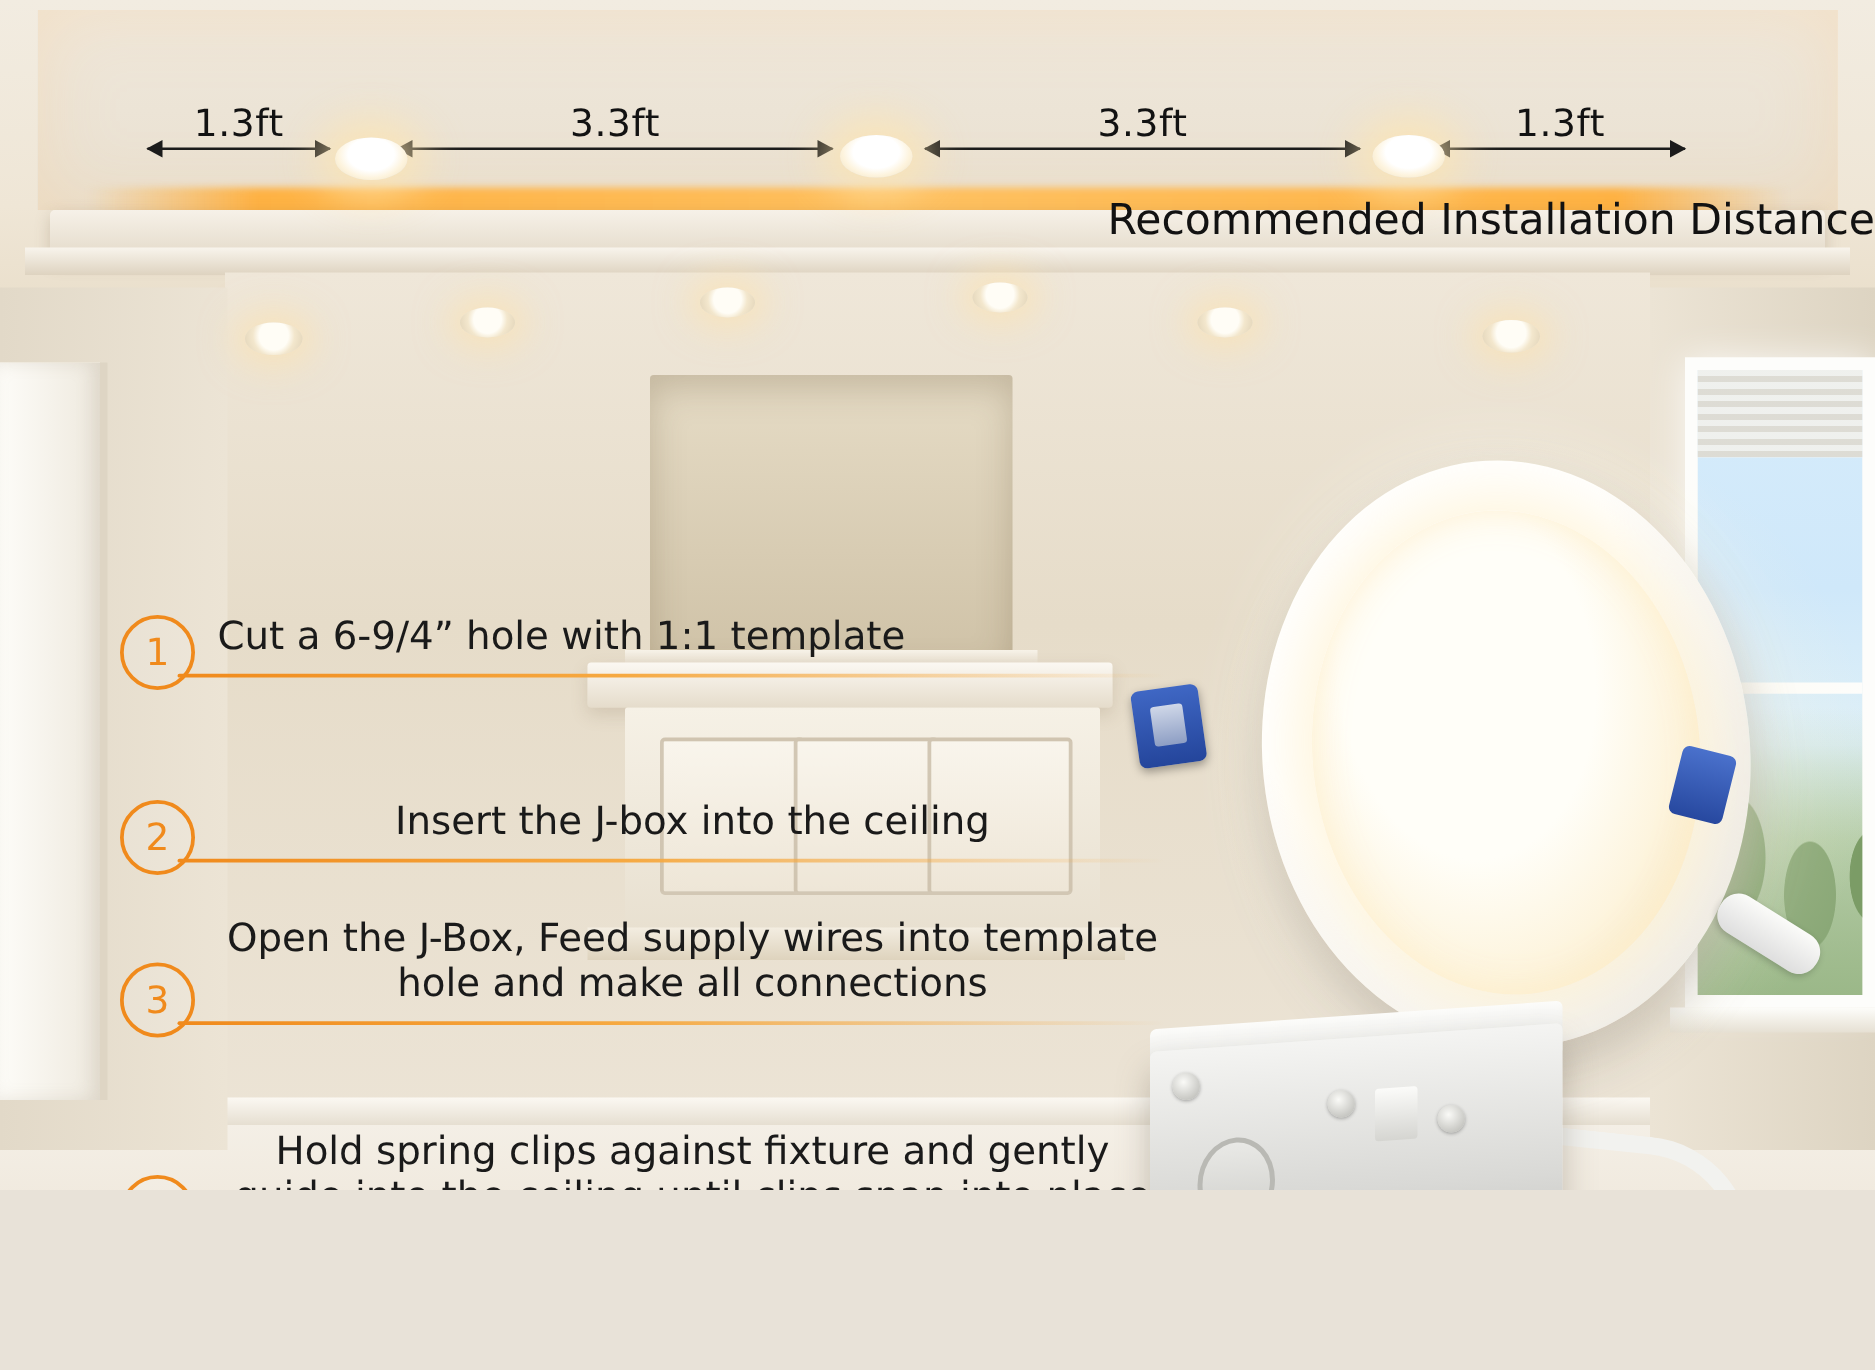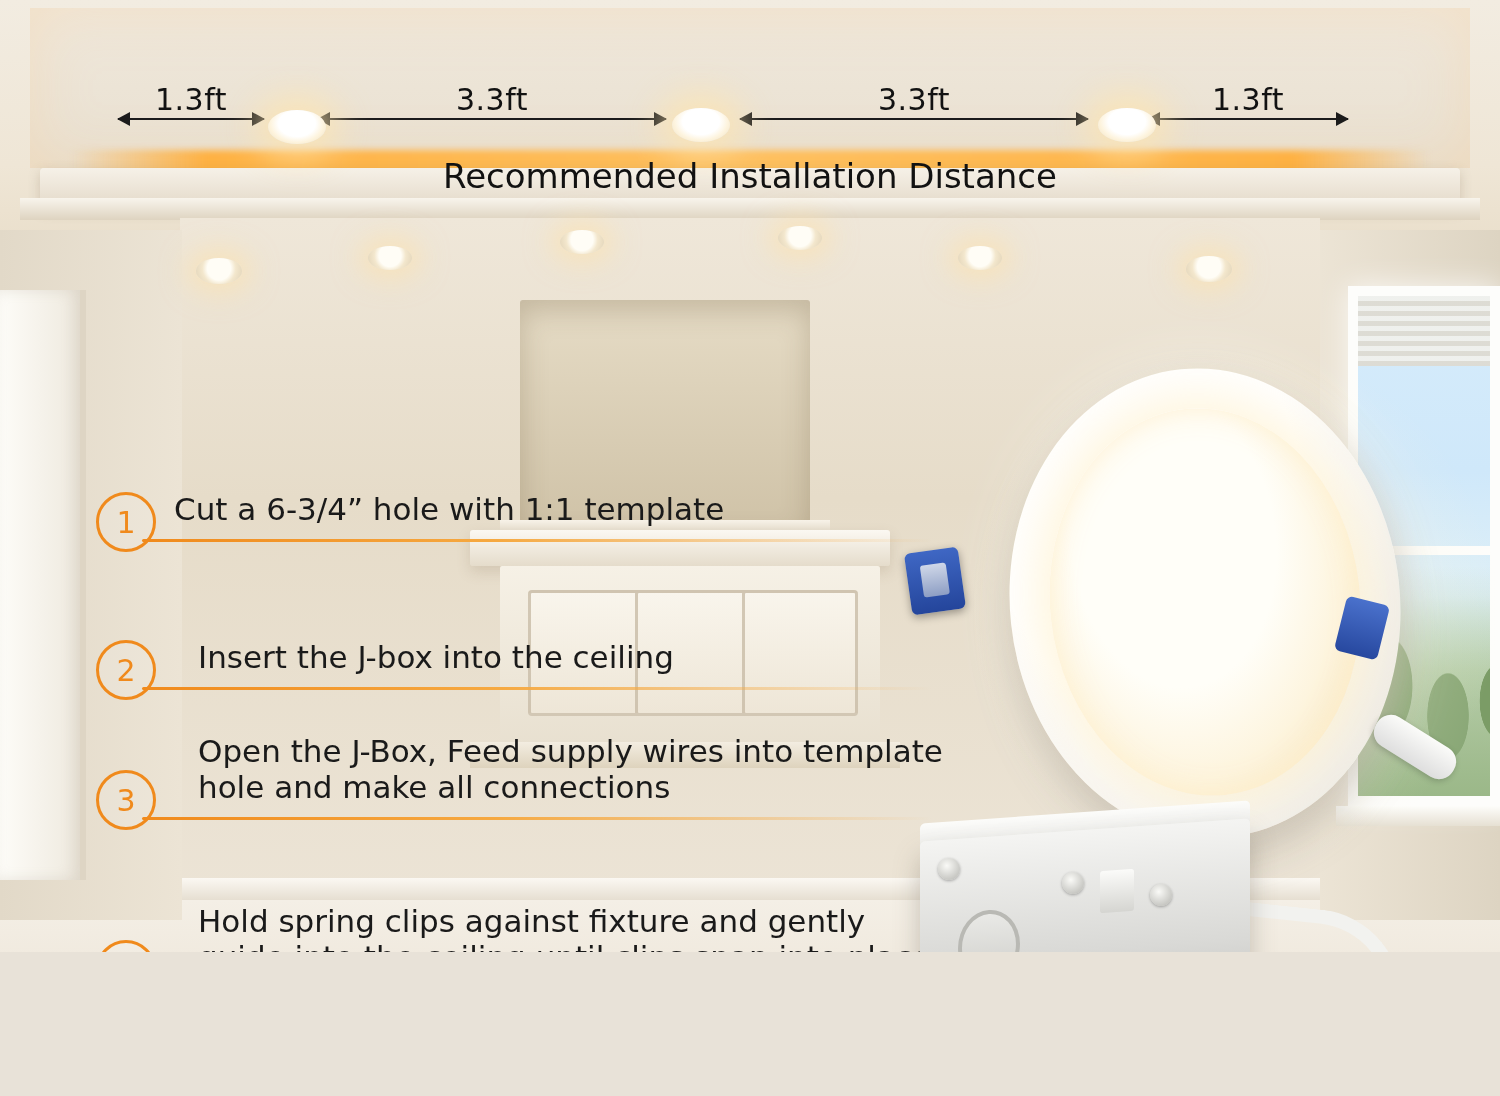"Recommended Installation Distance" .measure-title { text-align: center -> right }
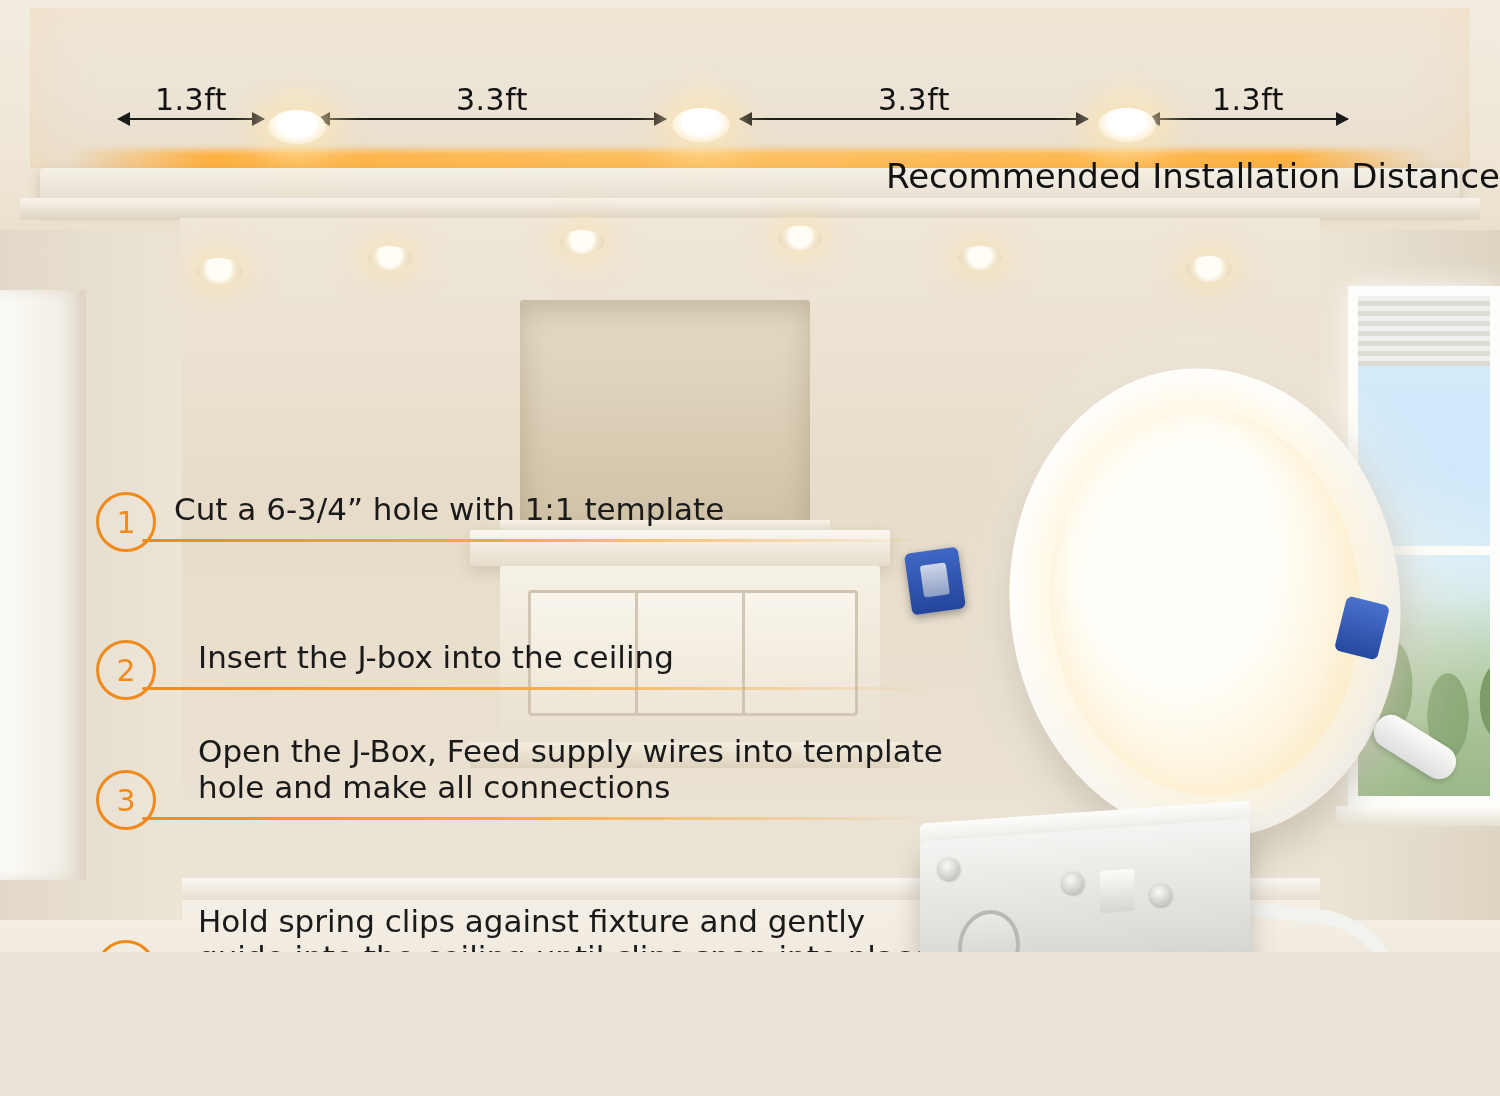"Cut a 6-3/4” hole with" div.step-text { text: 6-3/4 -> 6-9/4 }
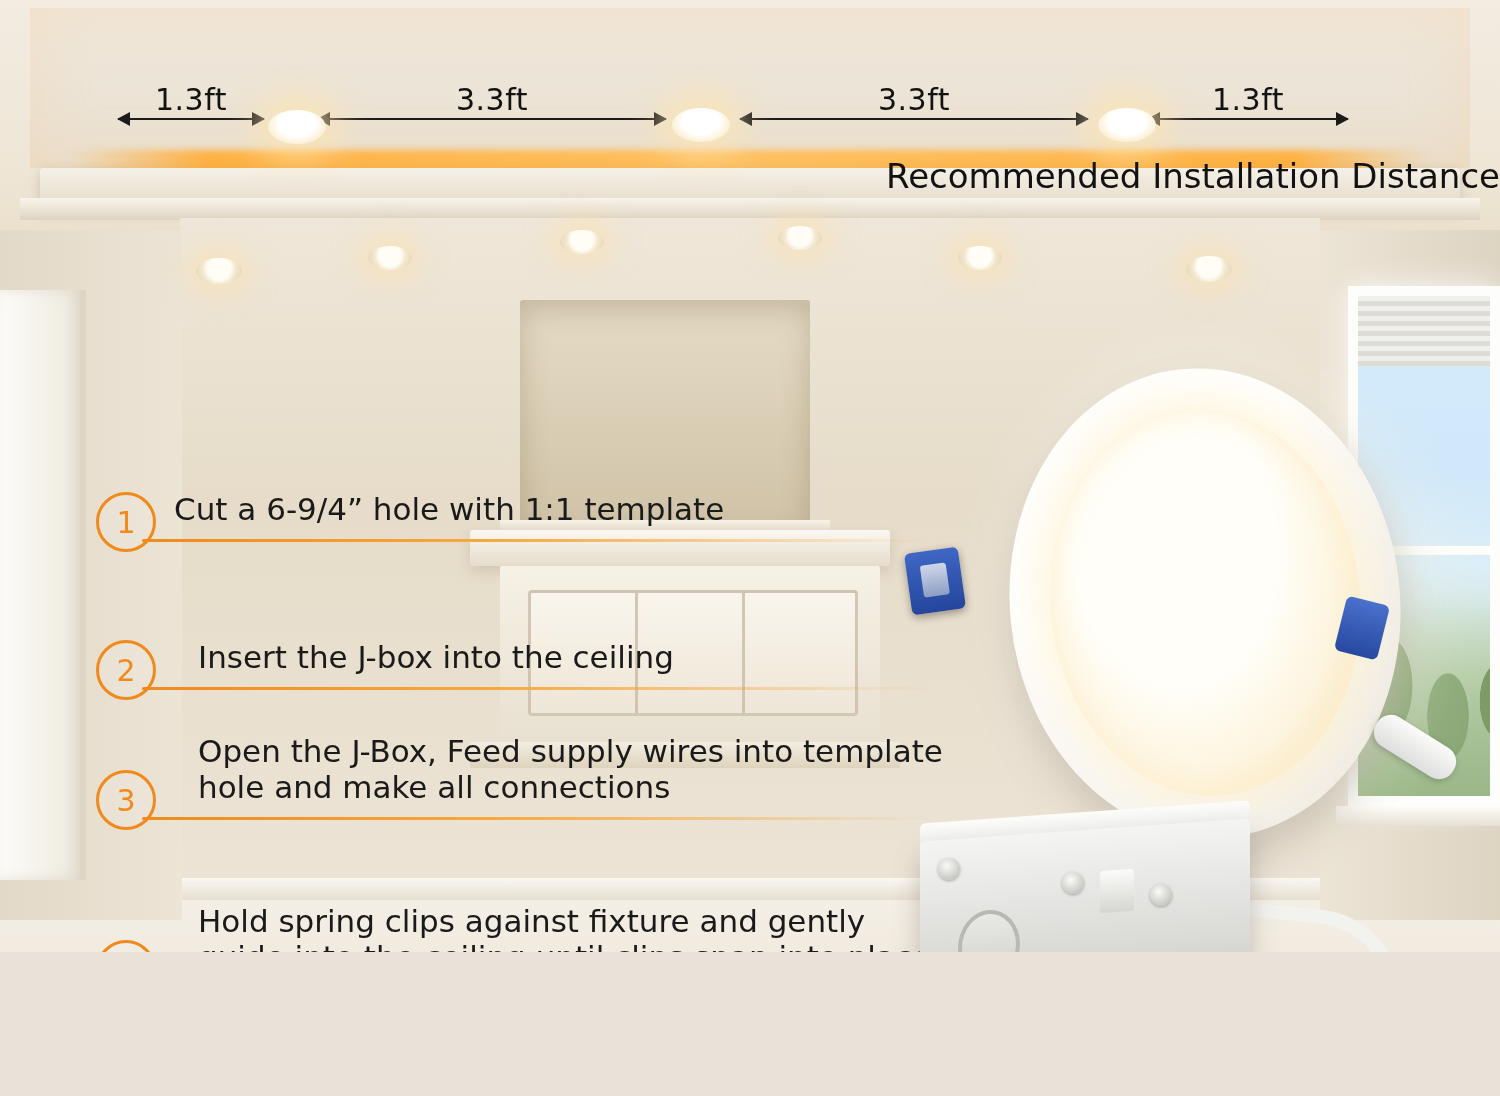"Insert the J-box into the" .step-text.center { margin-left: 24px -> none; text-align: left -> center }
